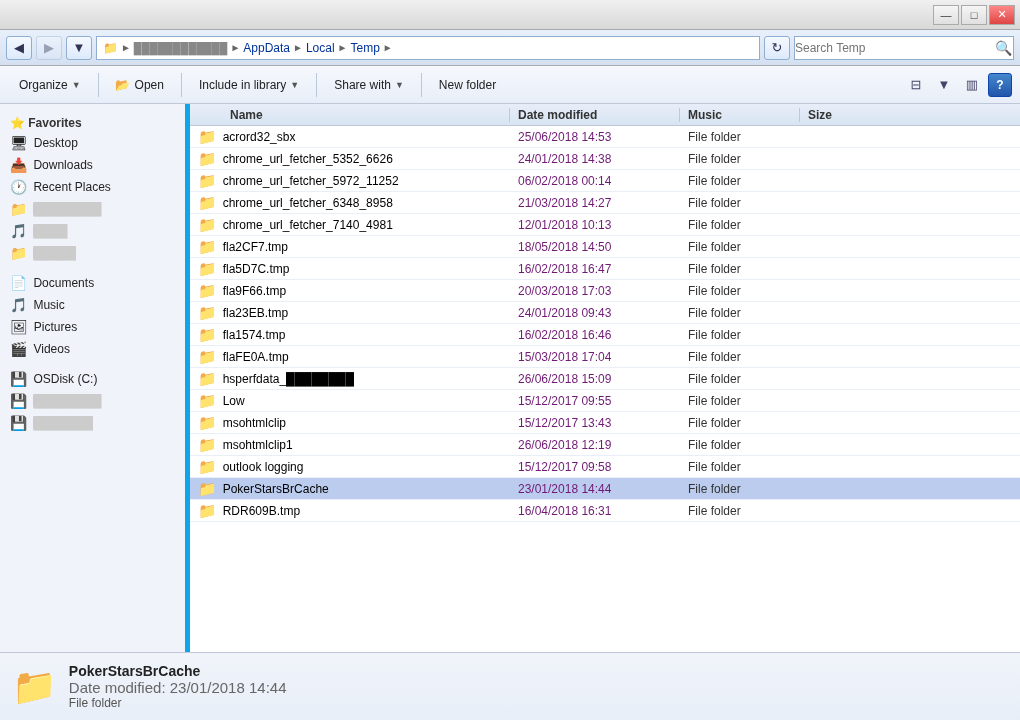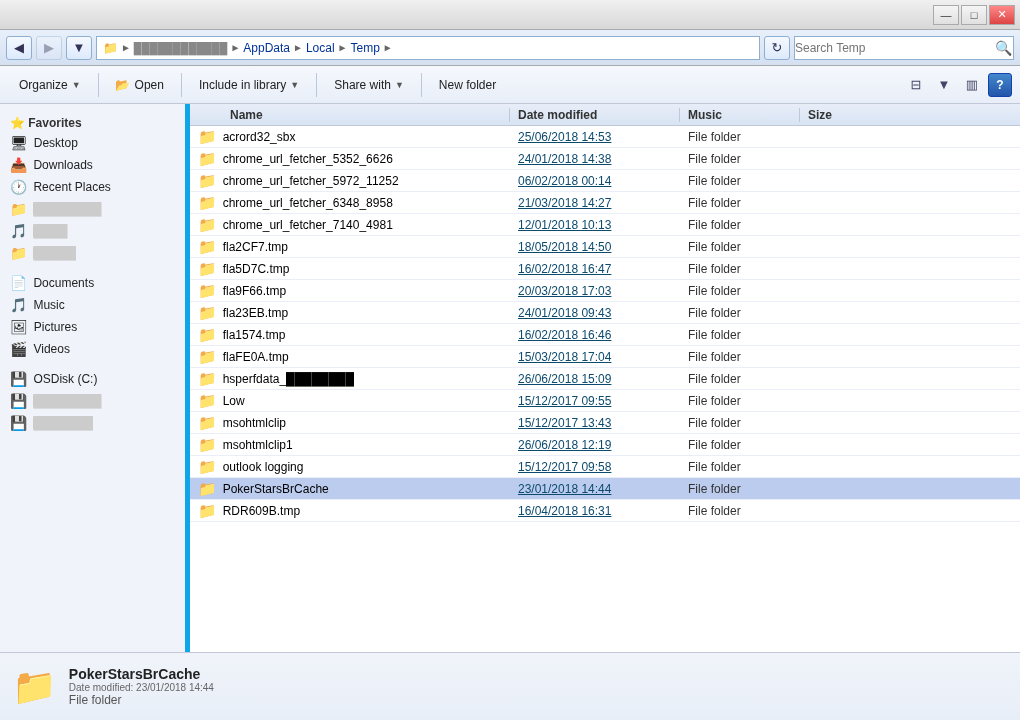"25/06/2018 14:53" .file-cell-date { color: #0c4a6e -> #701a75; text-decoration: underline -> none }
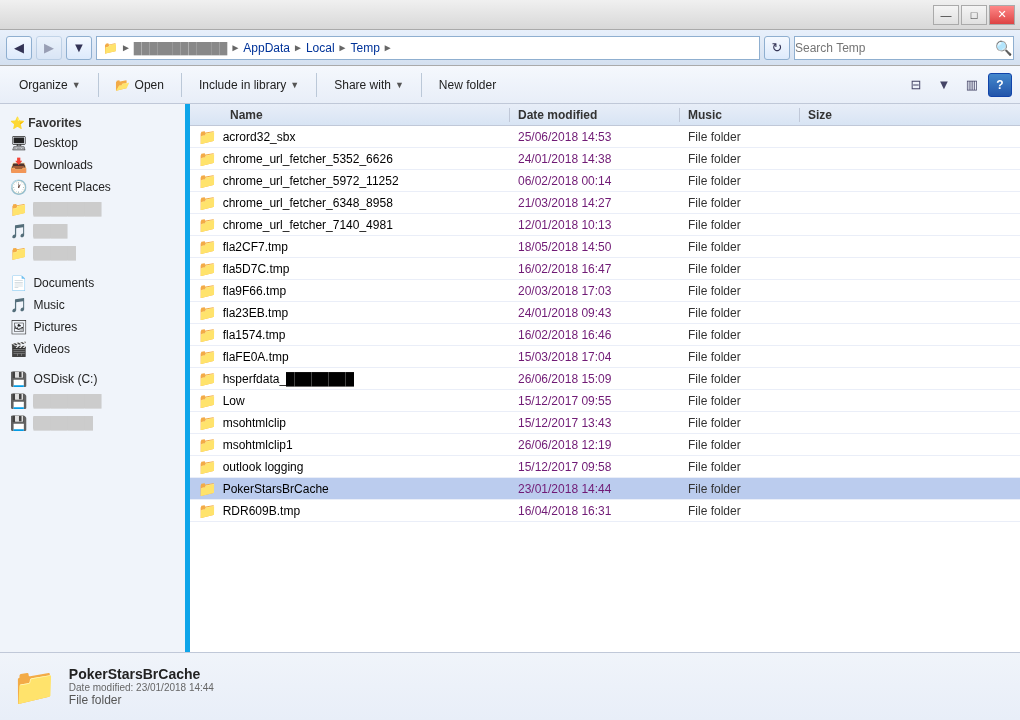"Date modified: 23/01/2018 14:44" .status-meta { font-size: 10px -> 15px }
